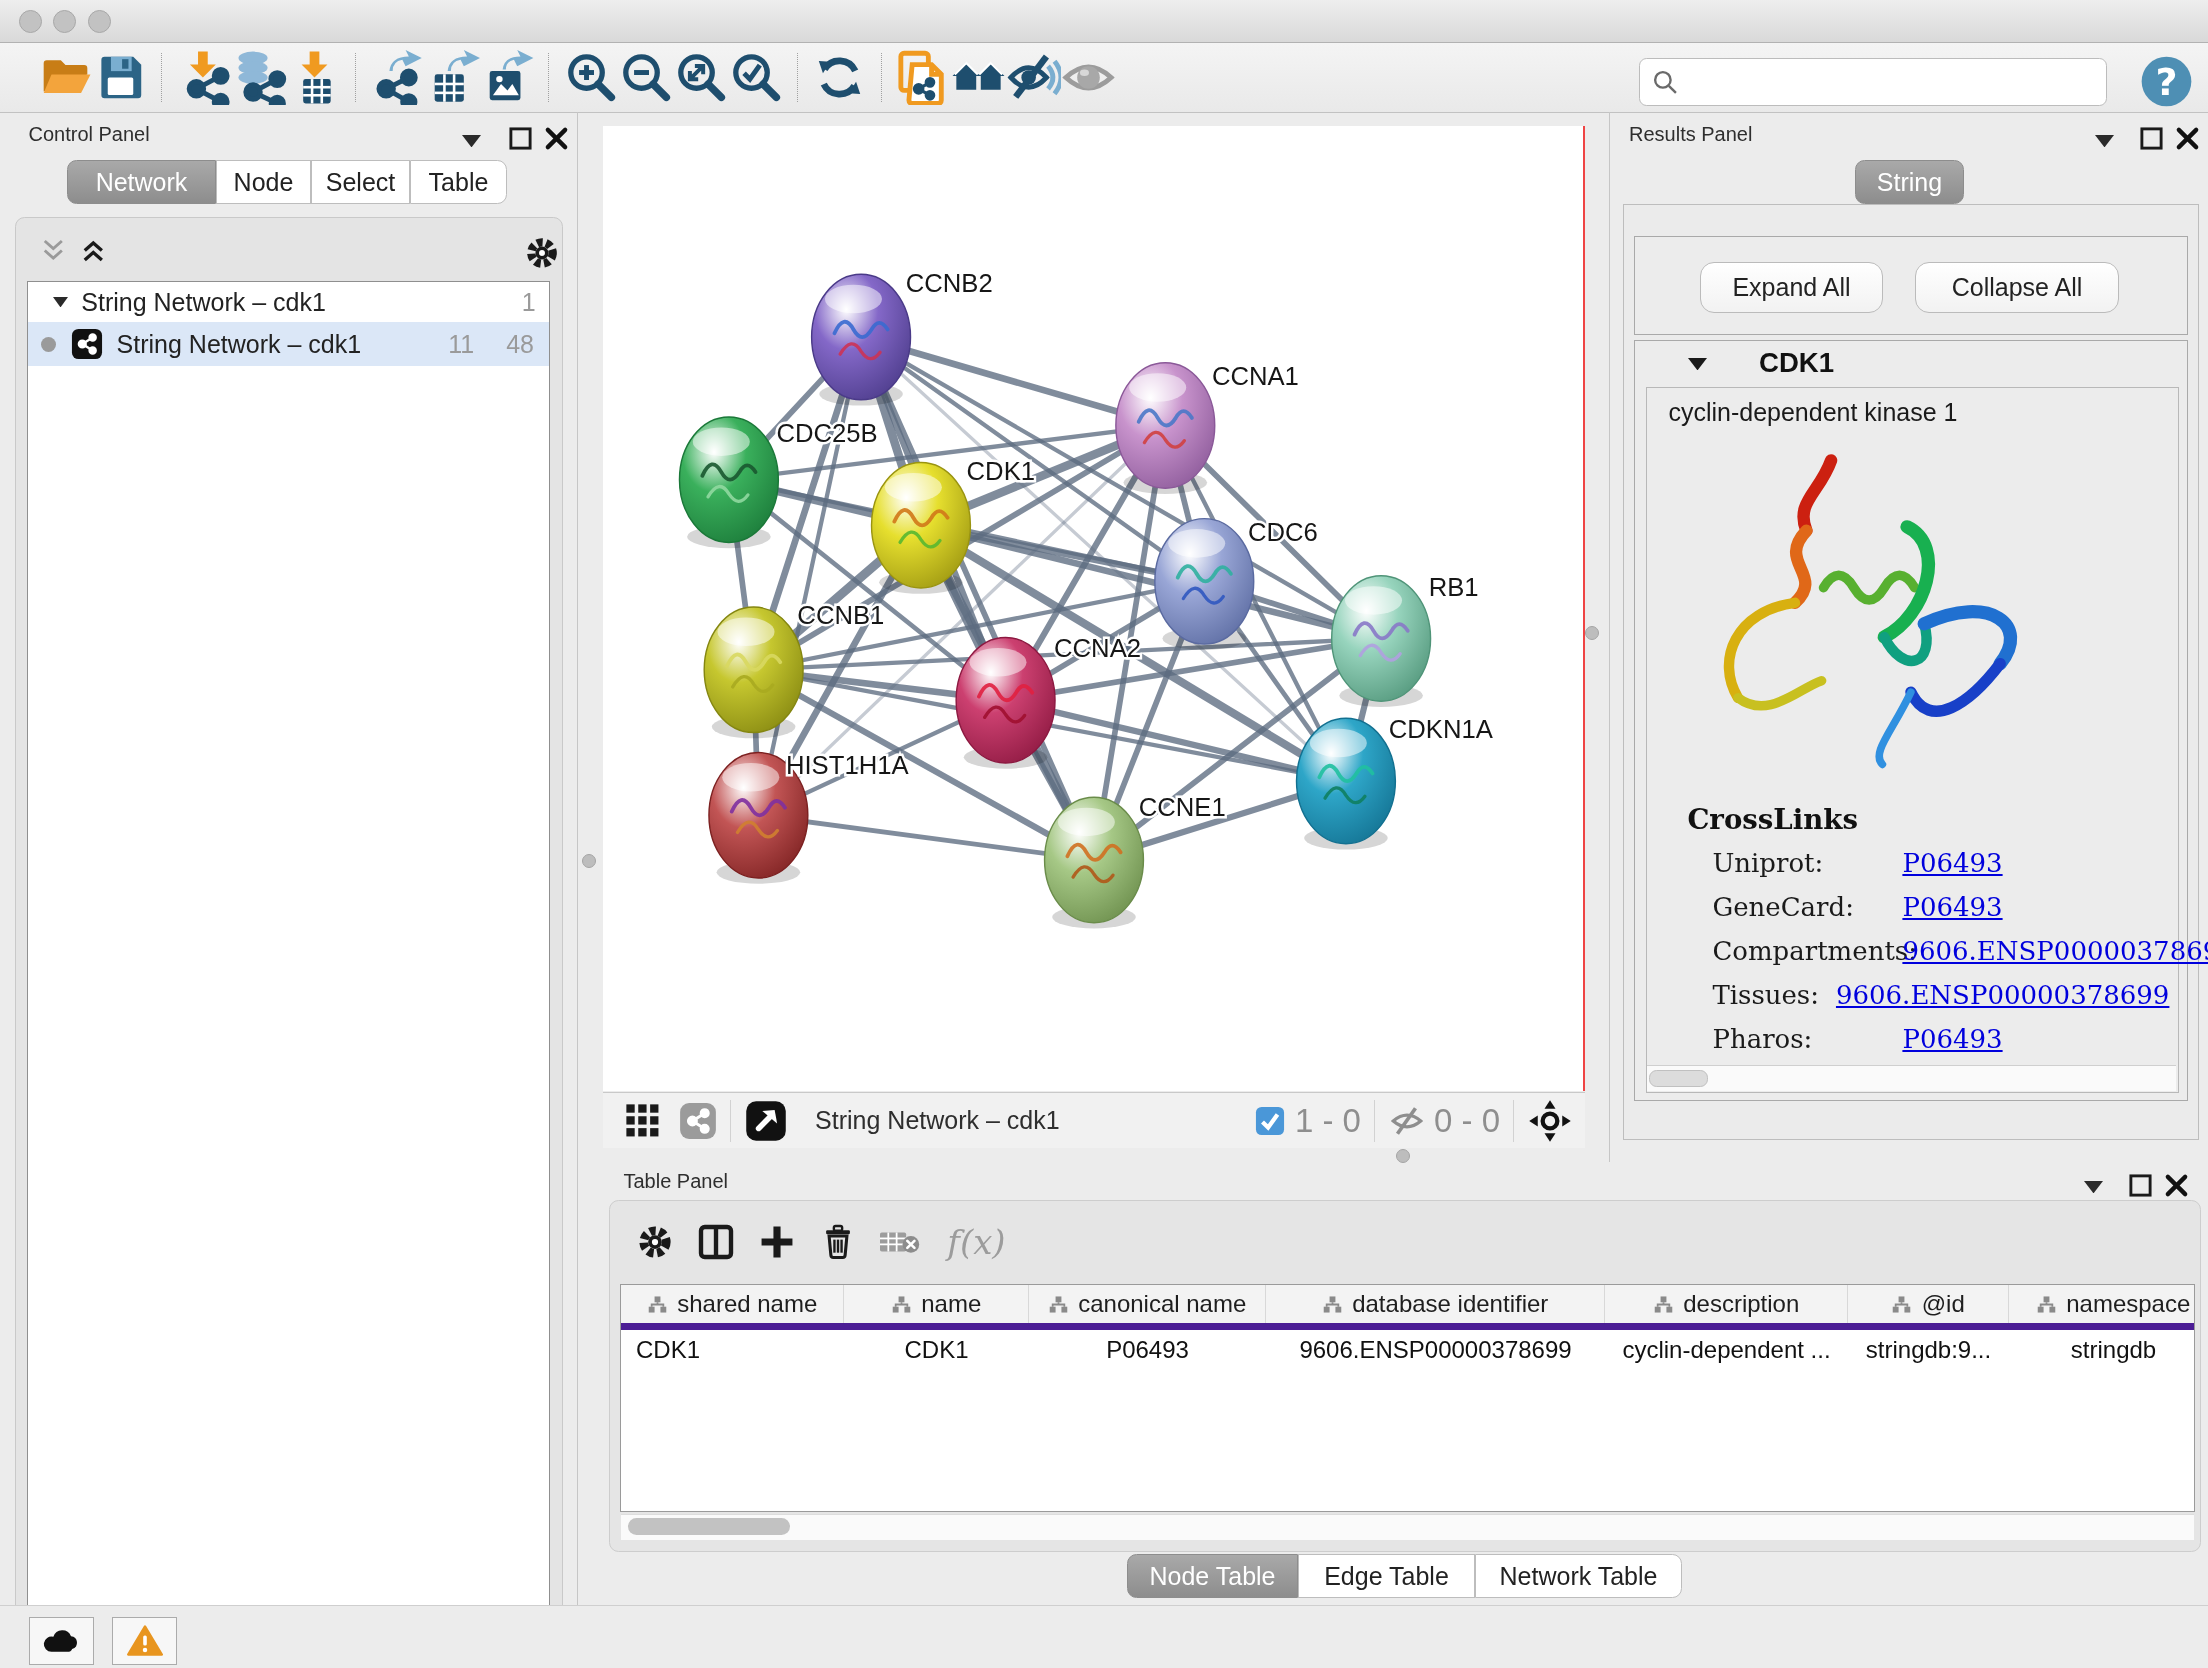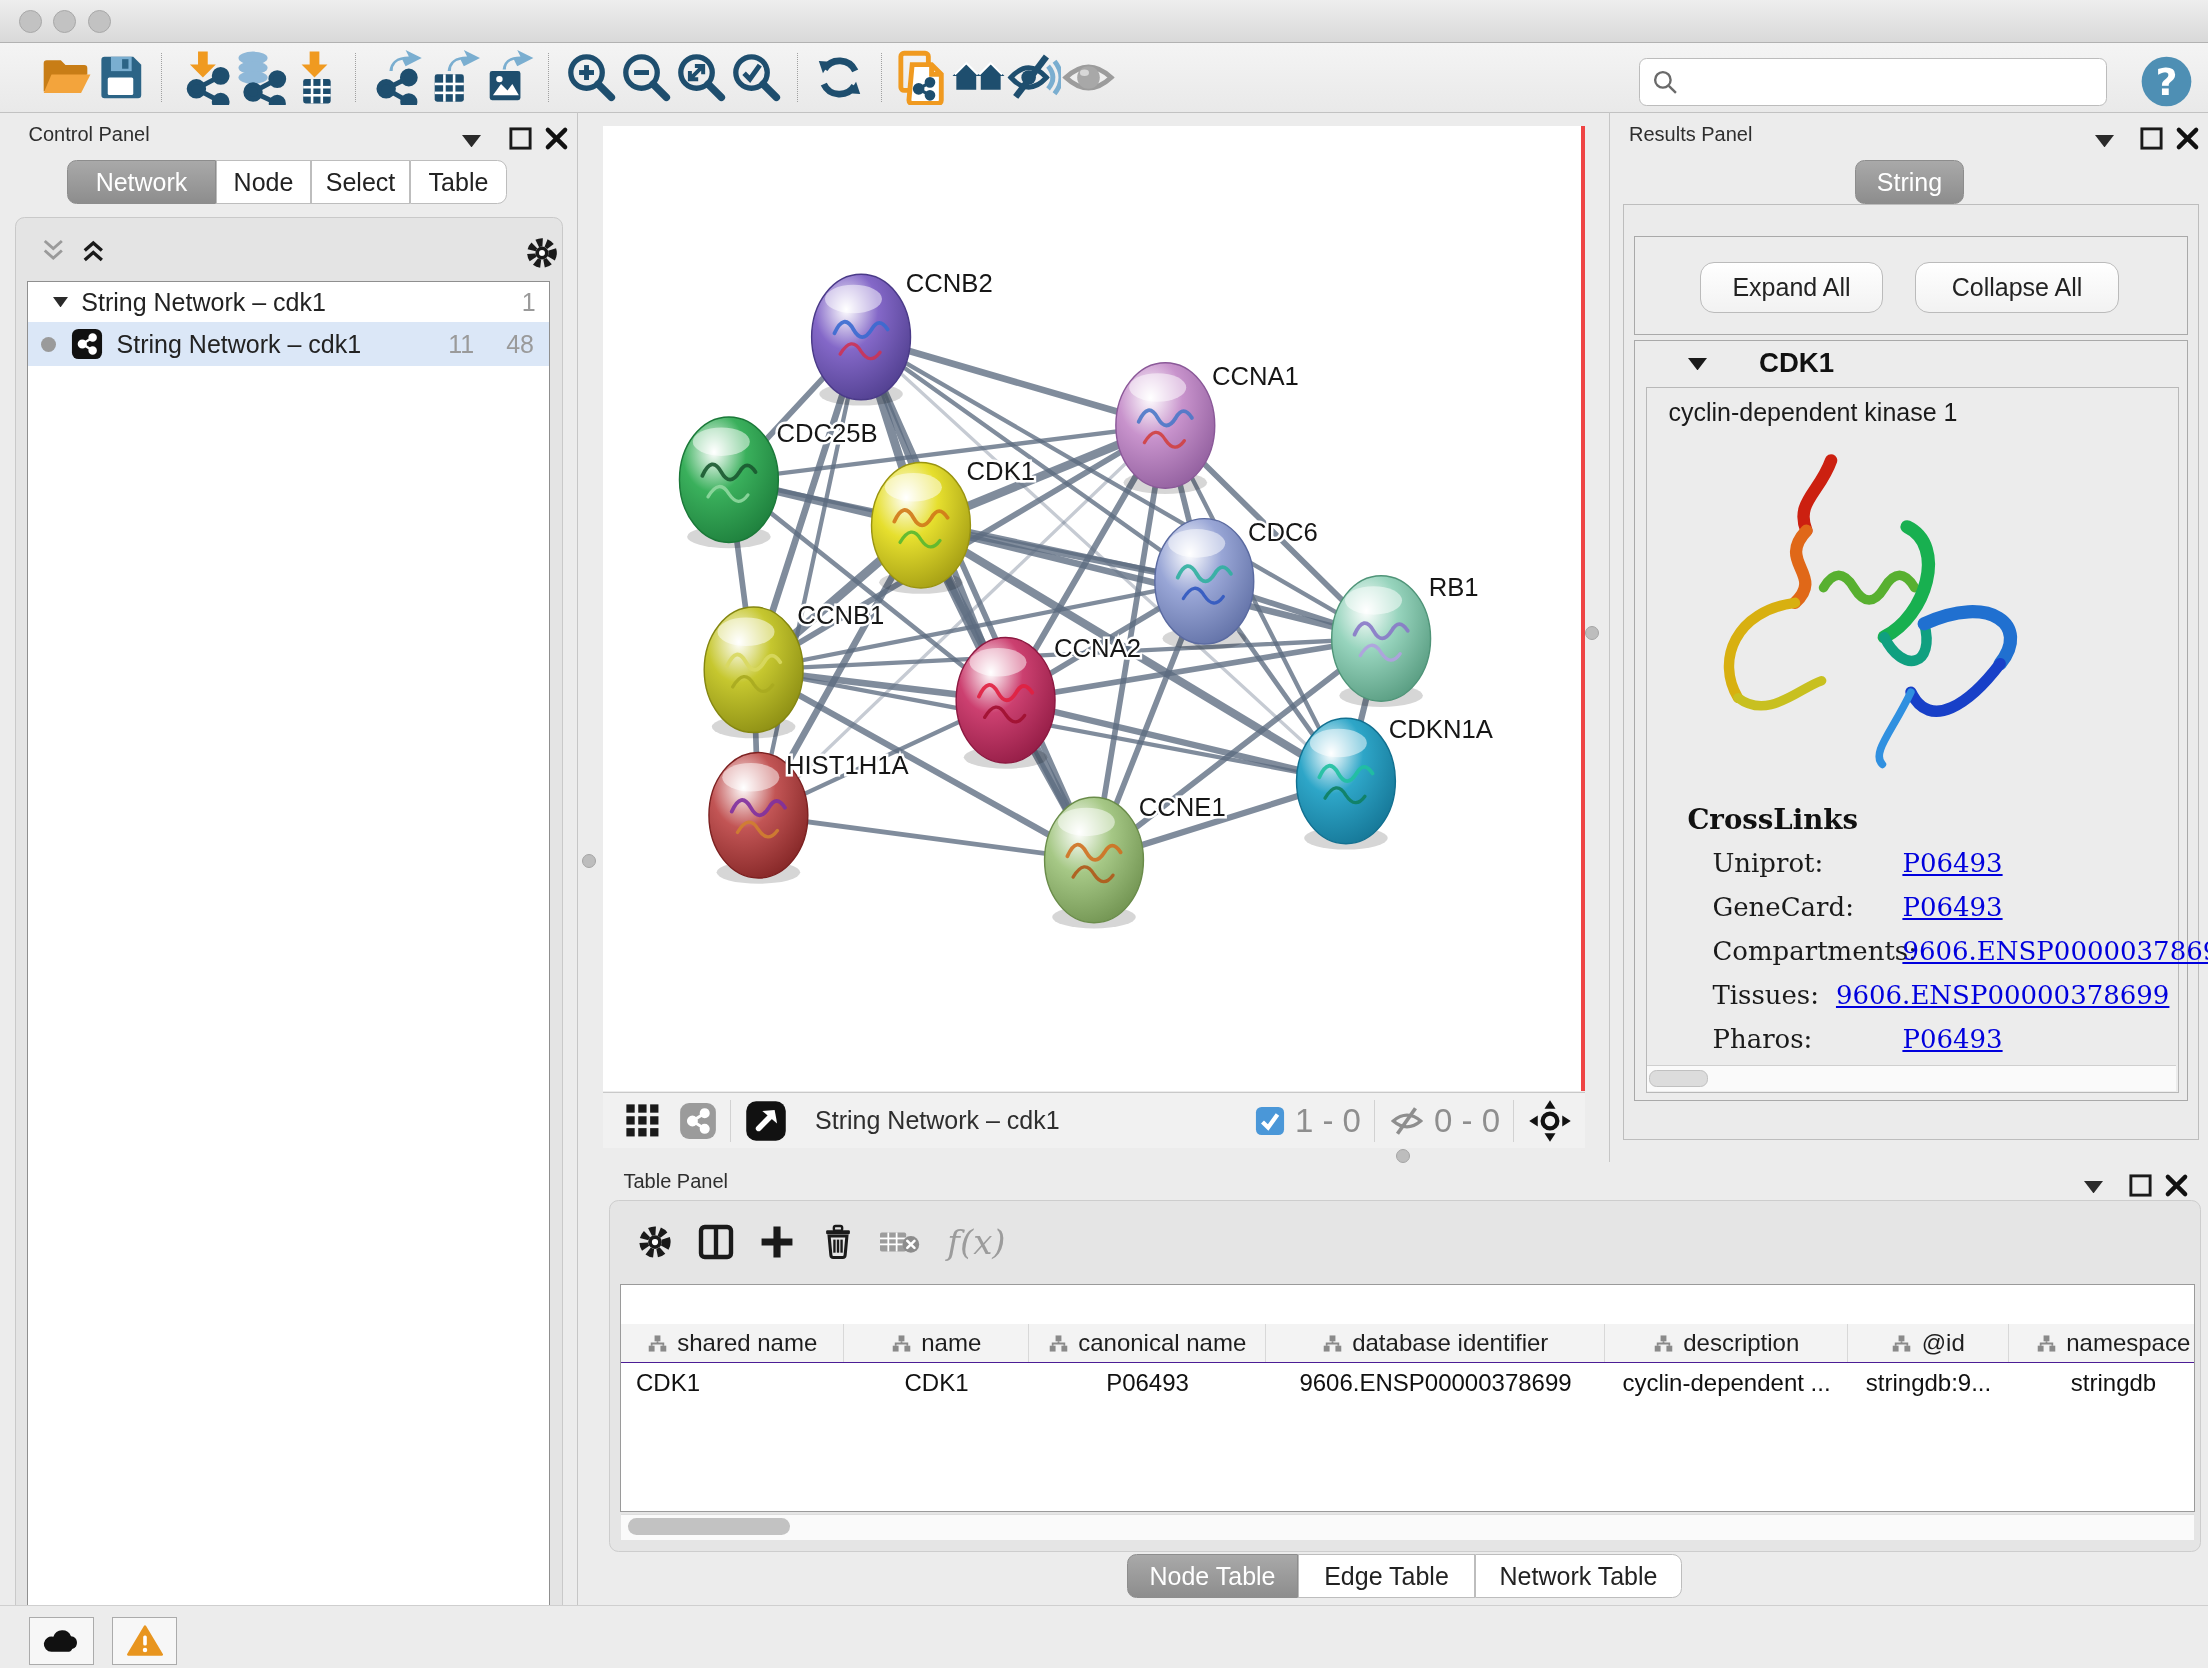"CCNB2" .netcanvas { border-right: 4px solid #ef4444 -> 2px solid #ef4444 }
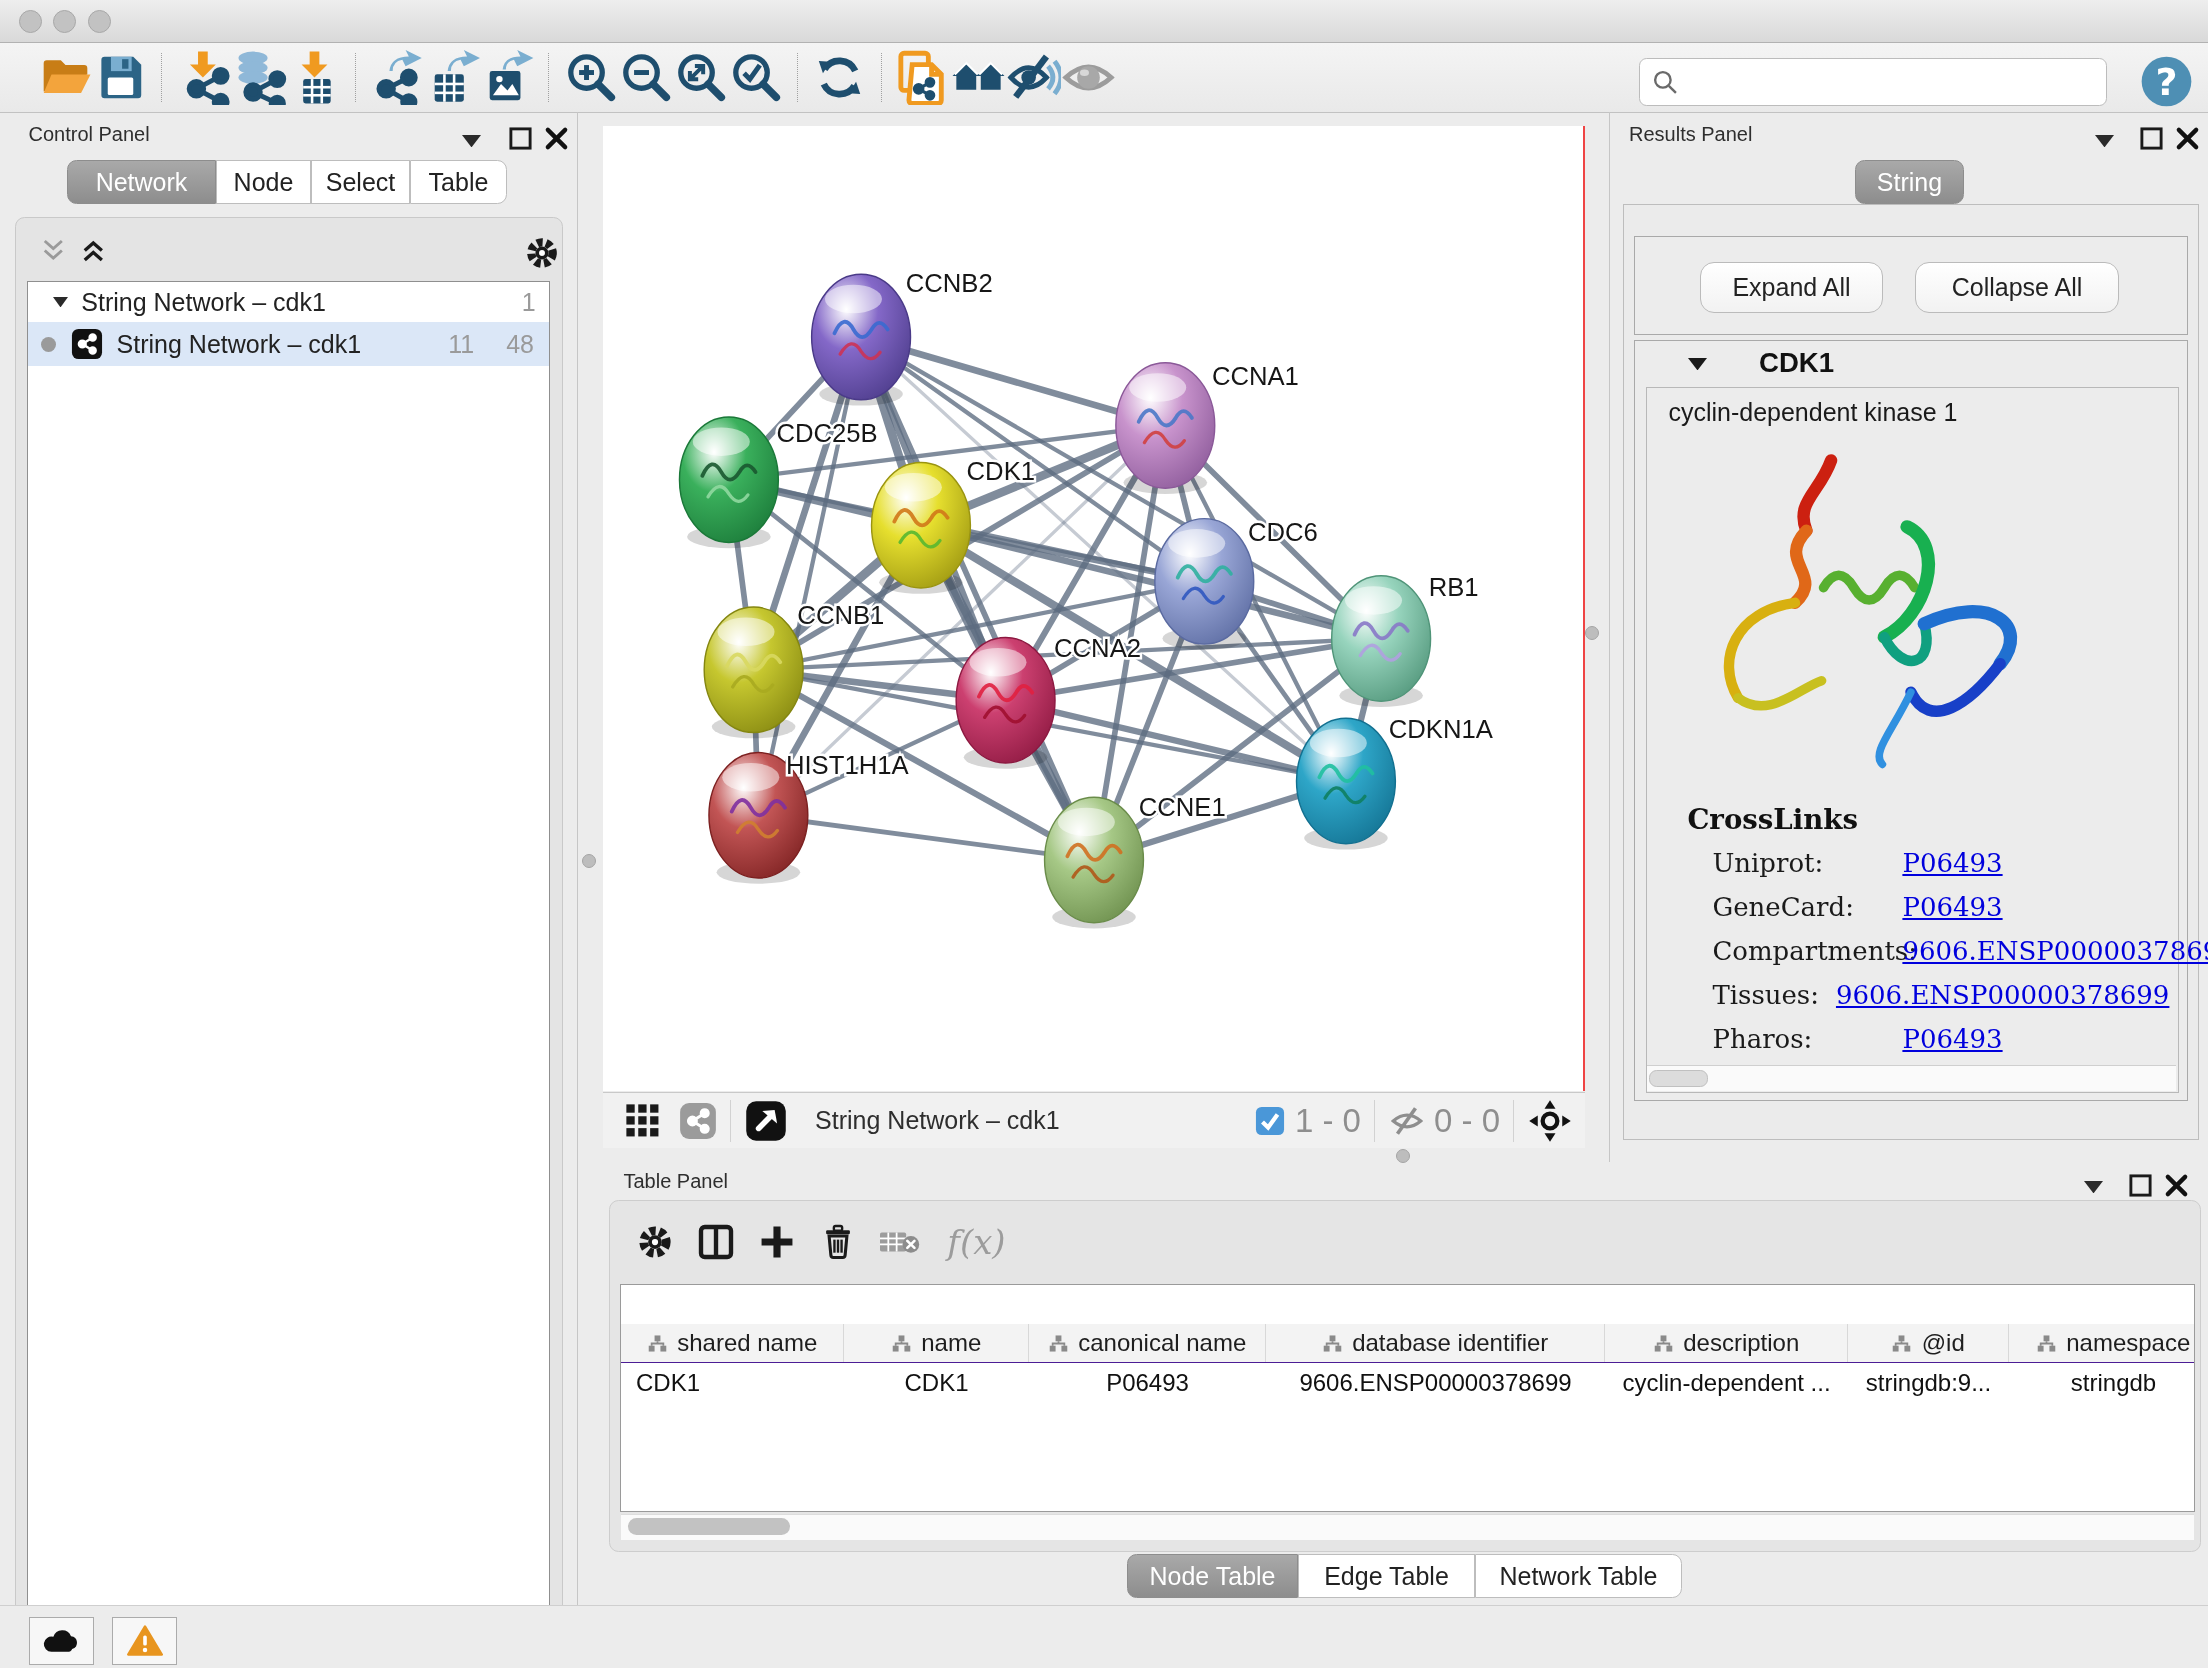"shared name" .thead { border-bottom: 1px solid #4c1d95 -> 7px solid #4c1d95; margin-top: 39px -> none }
